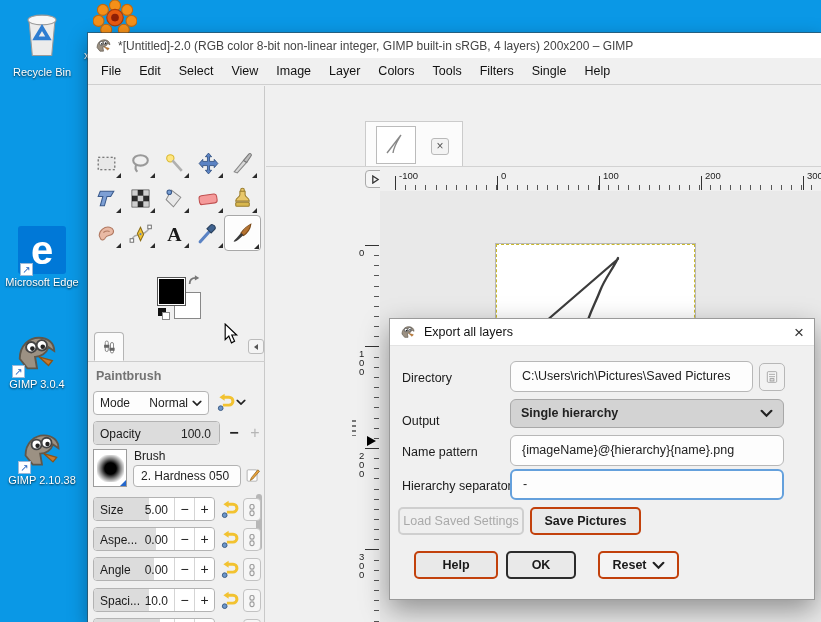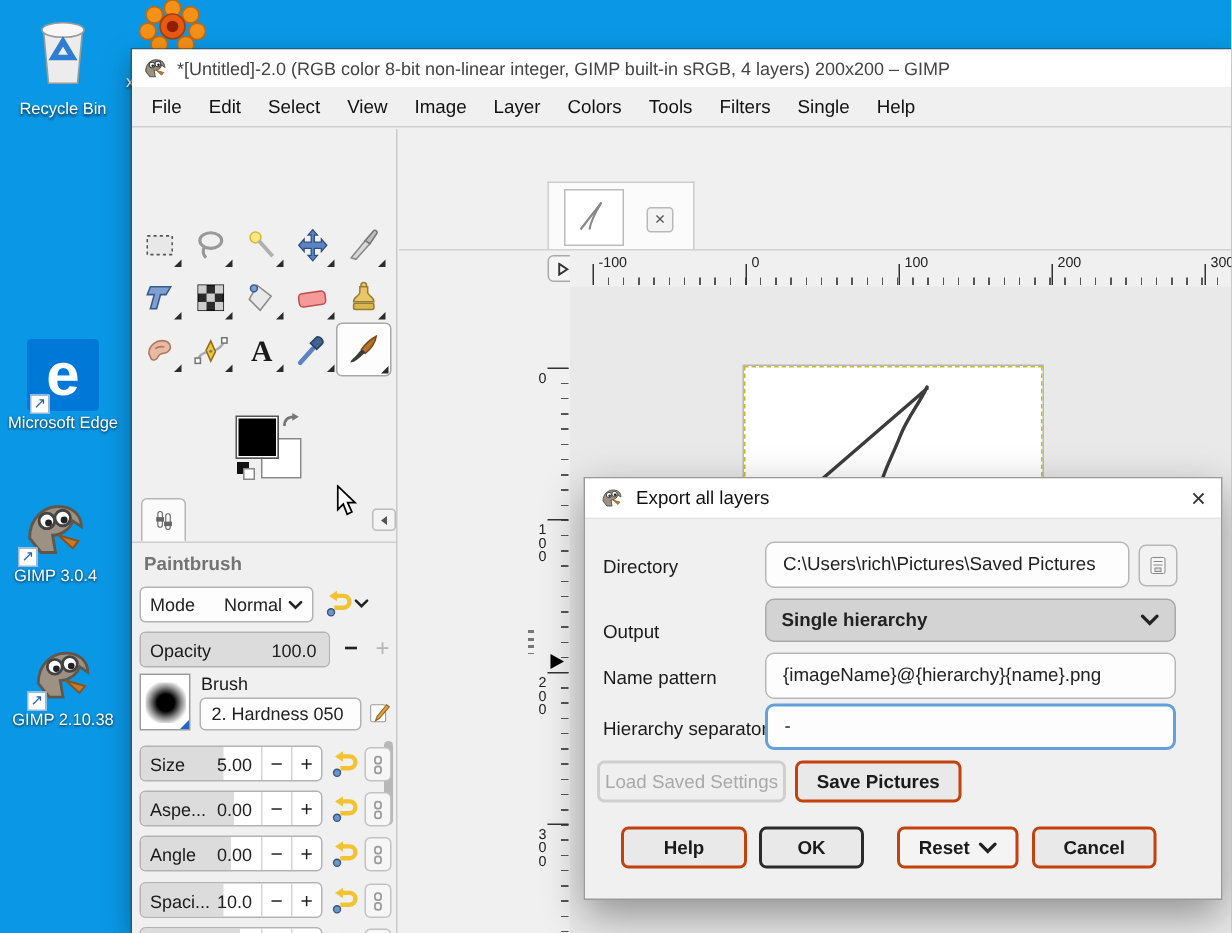"Cancel" div.btn { html: <div>Cancel</div> -> none }
